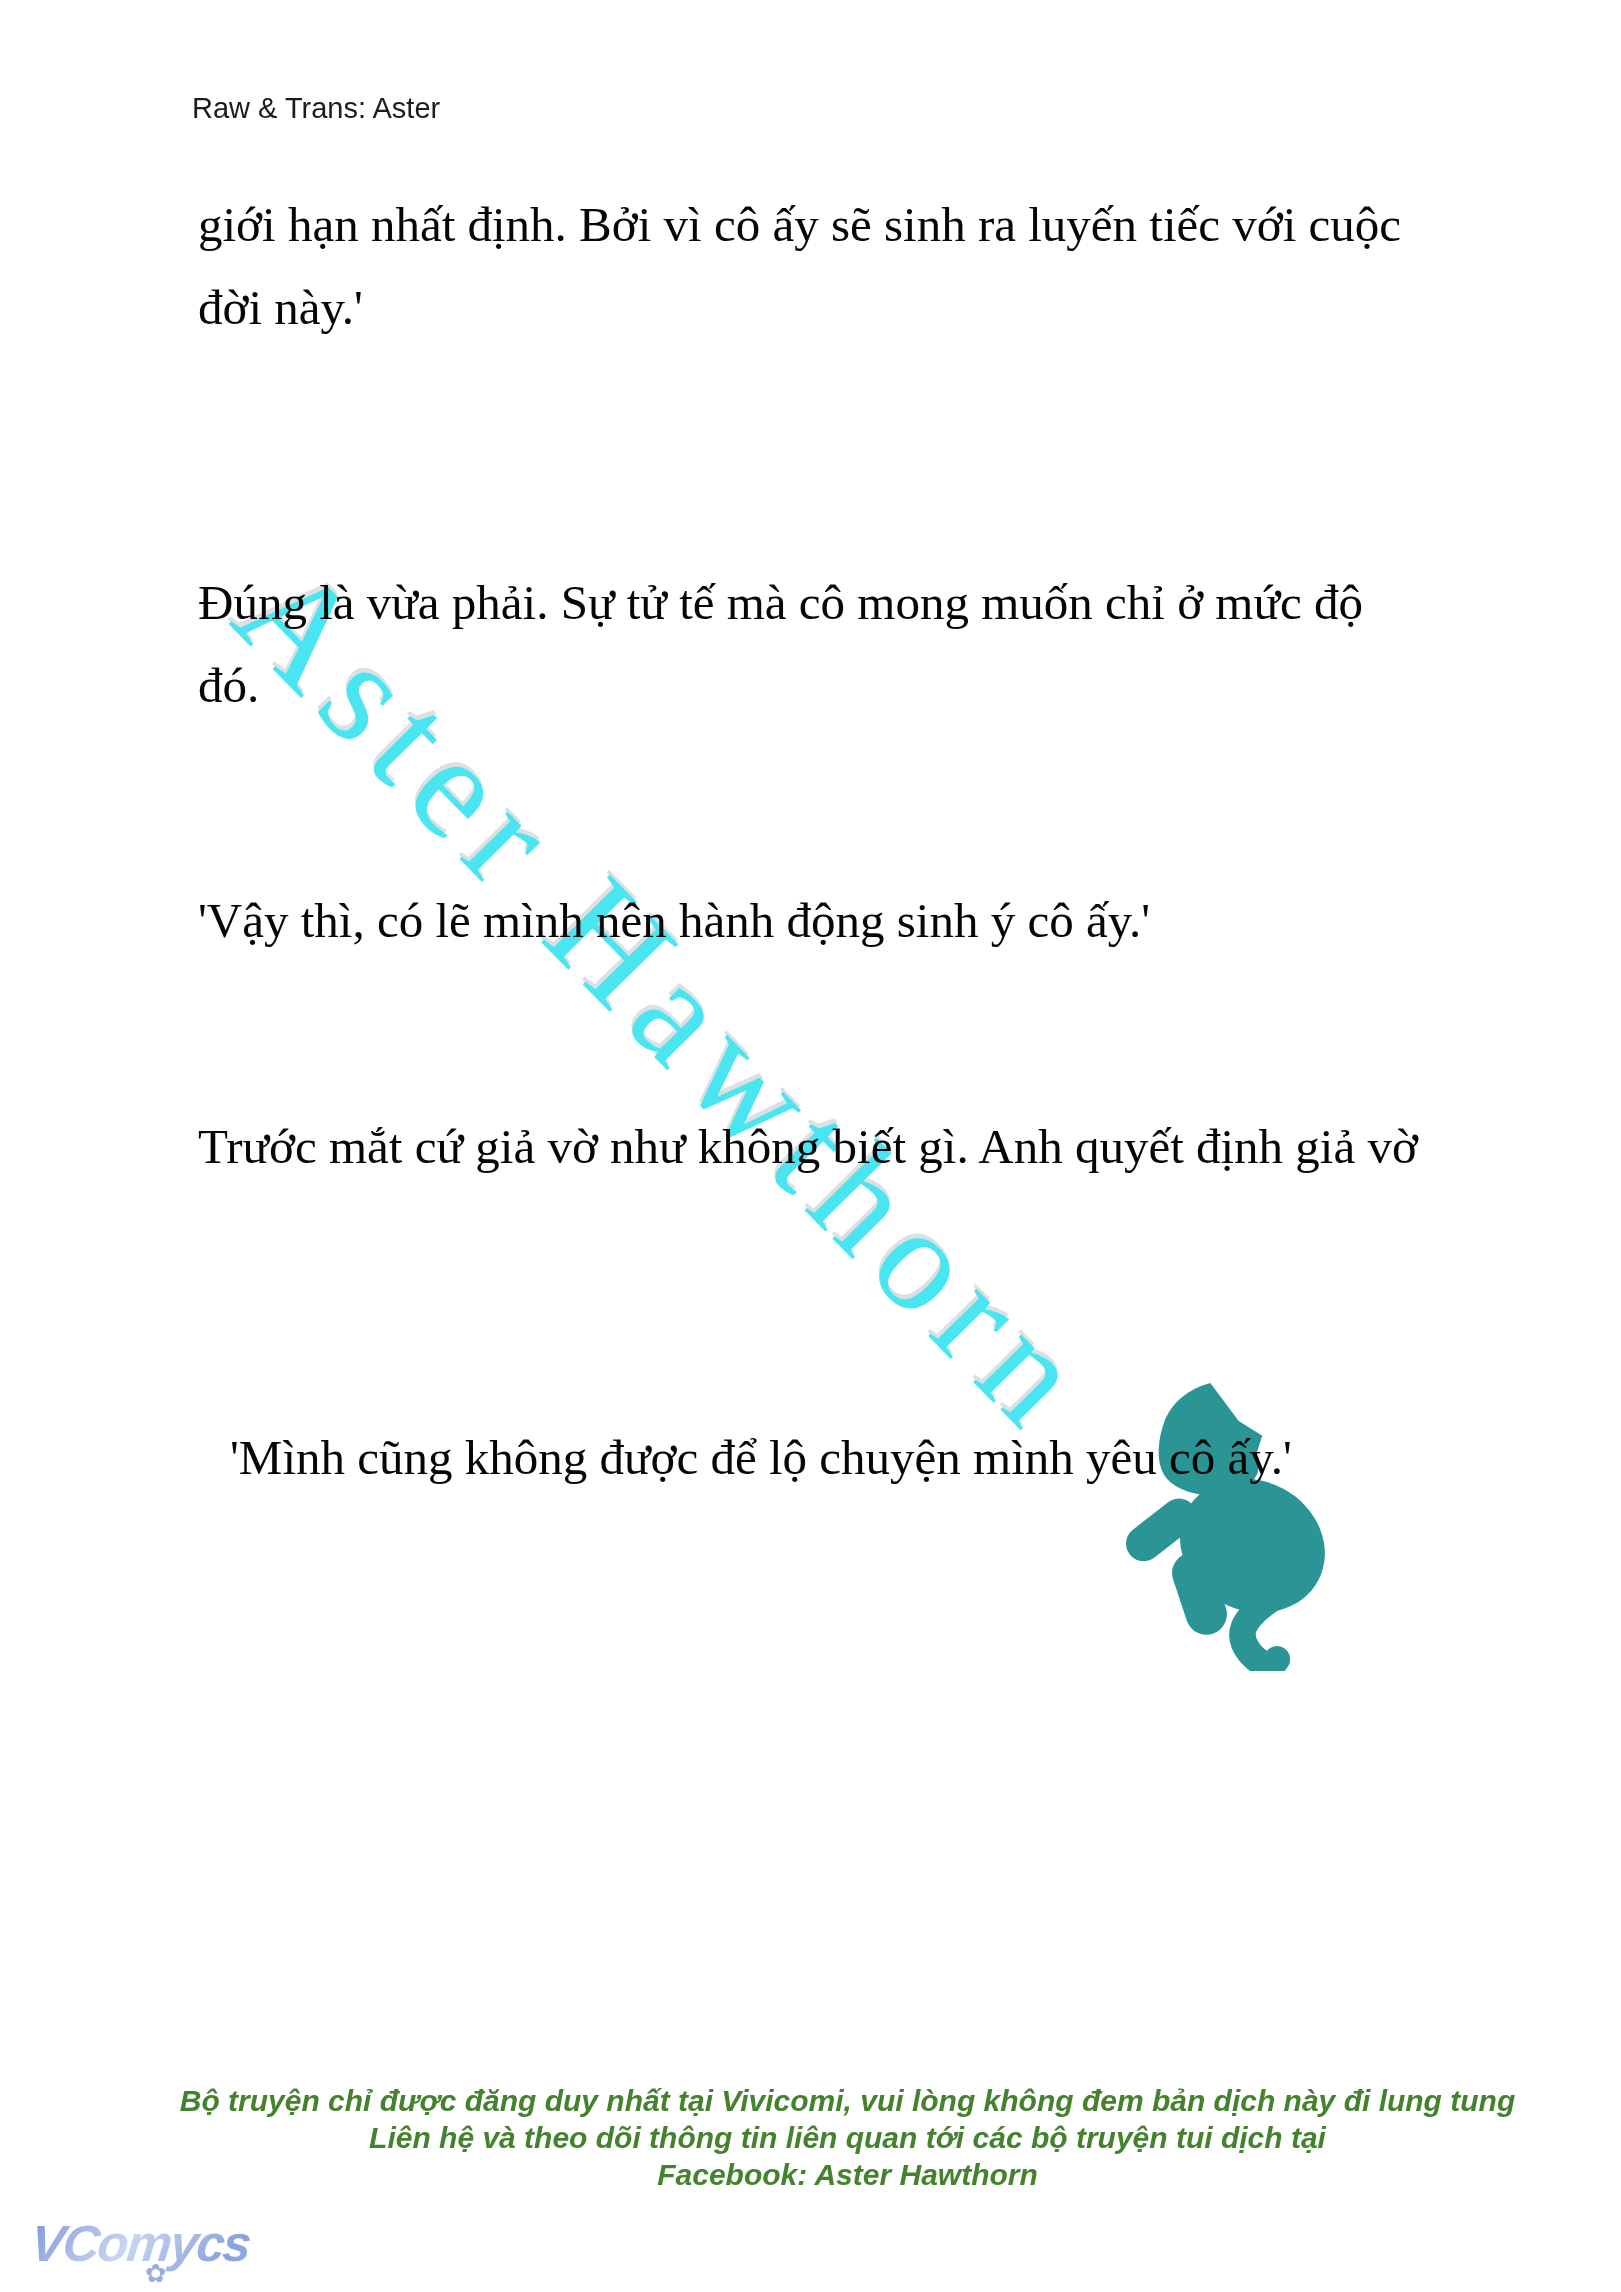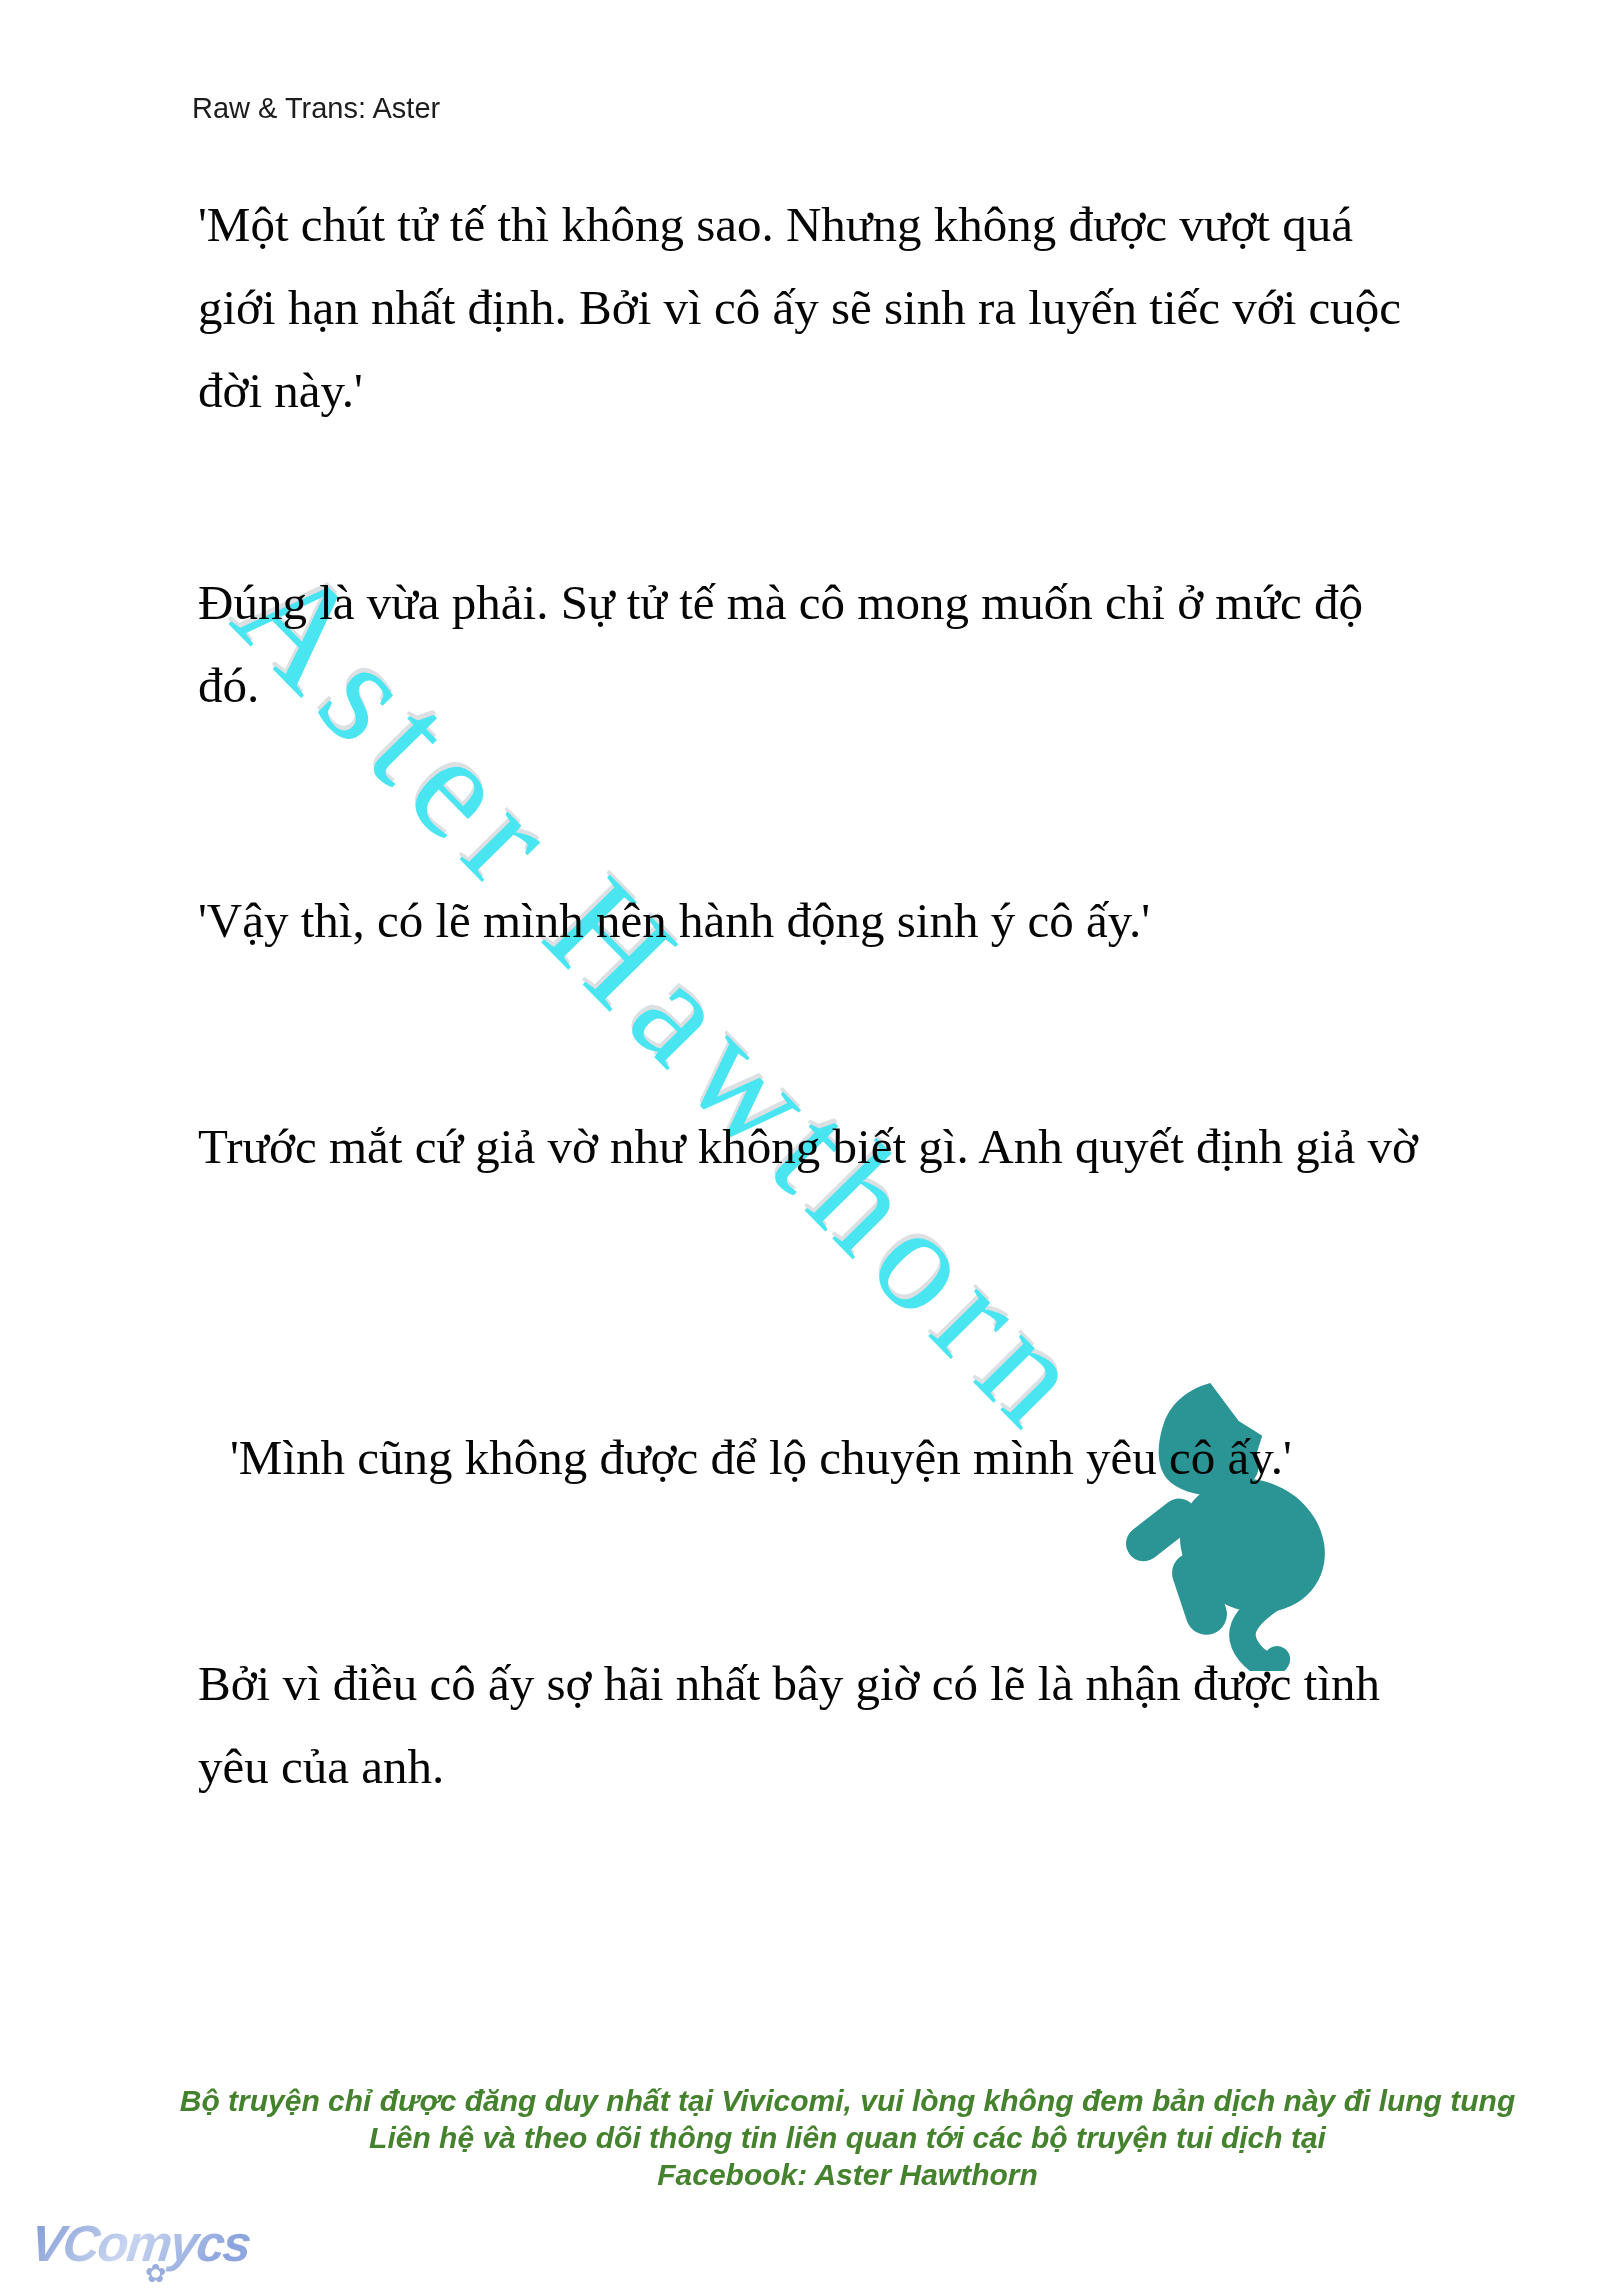"'Một chút tử tế thì" div.tline { html: <div>'Một chút tử tế thì không sao. Nhưng không được vượt quá</div> -> none }
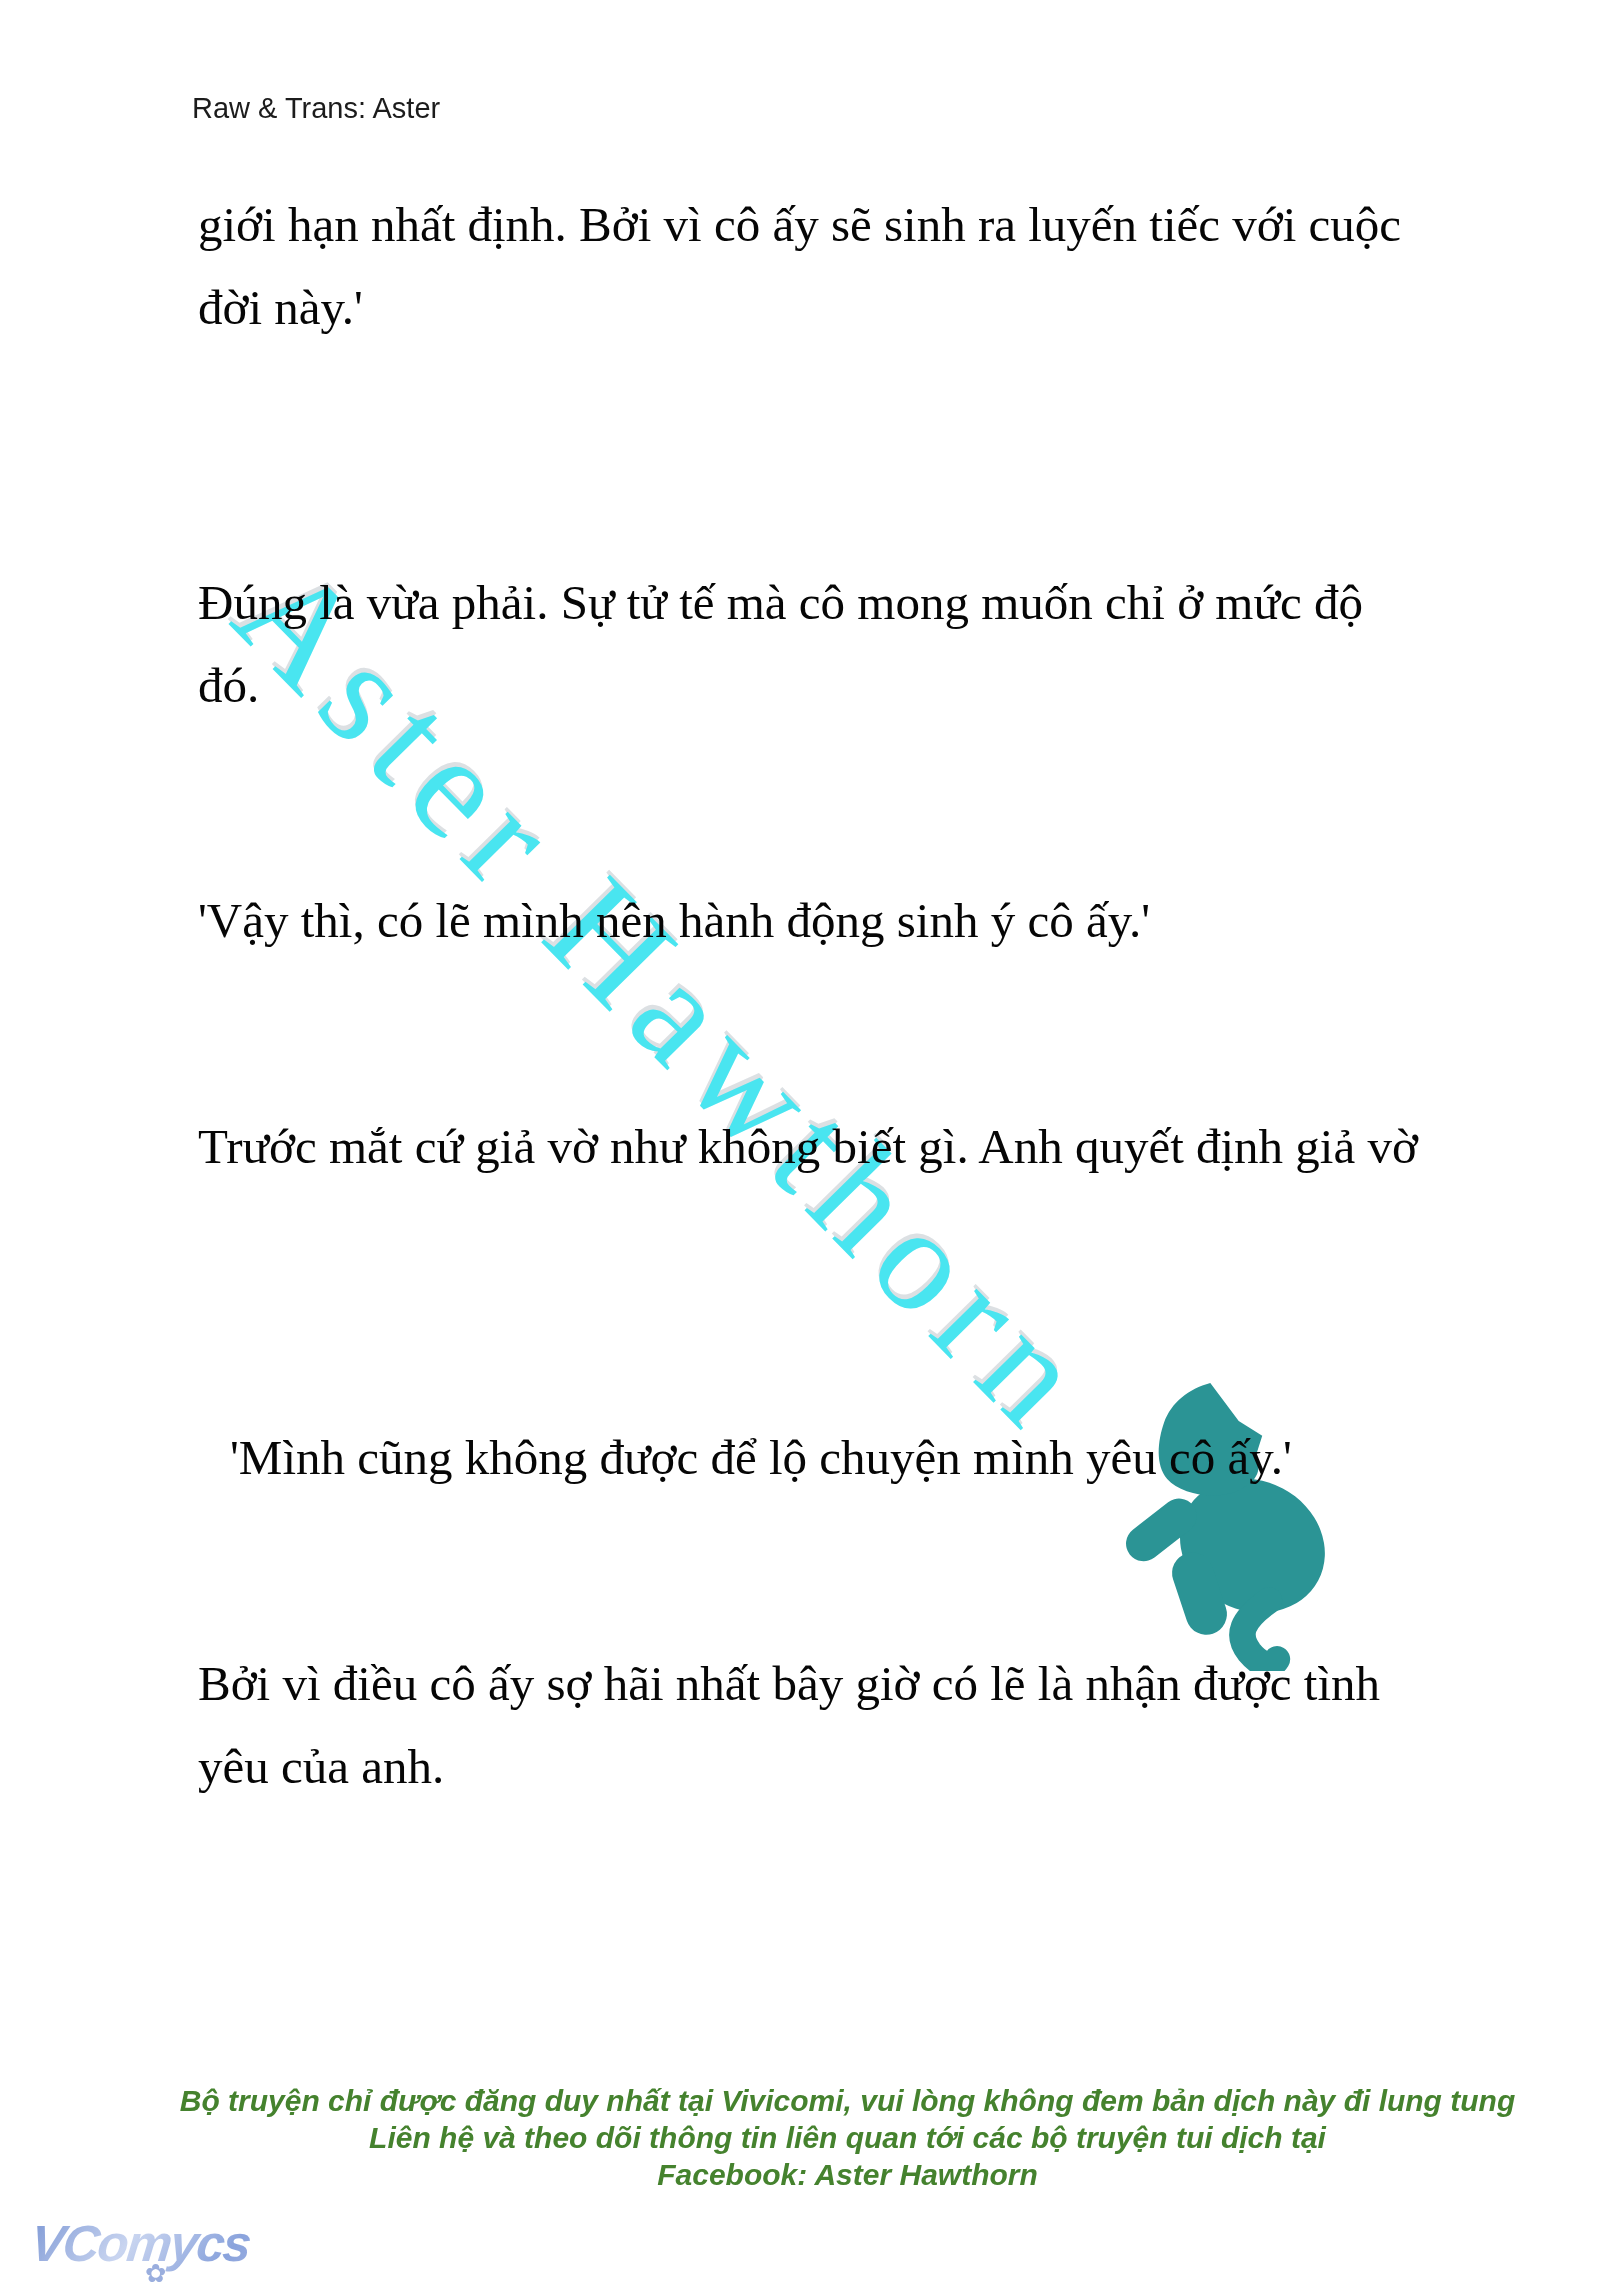"Bởi vì điều cô ấy" div.para { html: <div> <div>Bởi vì điều cô ấy sợ hãi nhất bây giờ có lẽ là nhận được tình</div> <div>yêu của anh.</div> </div> -> none }
